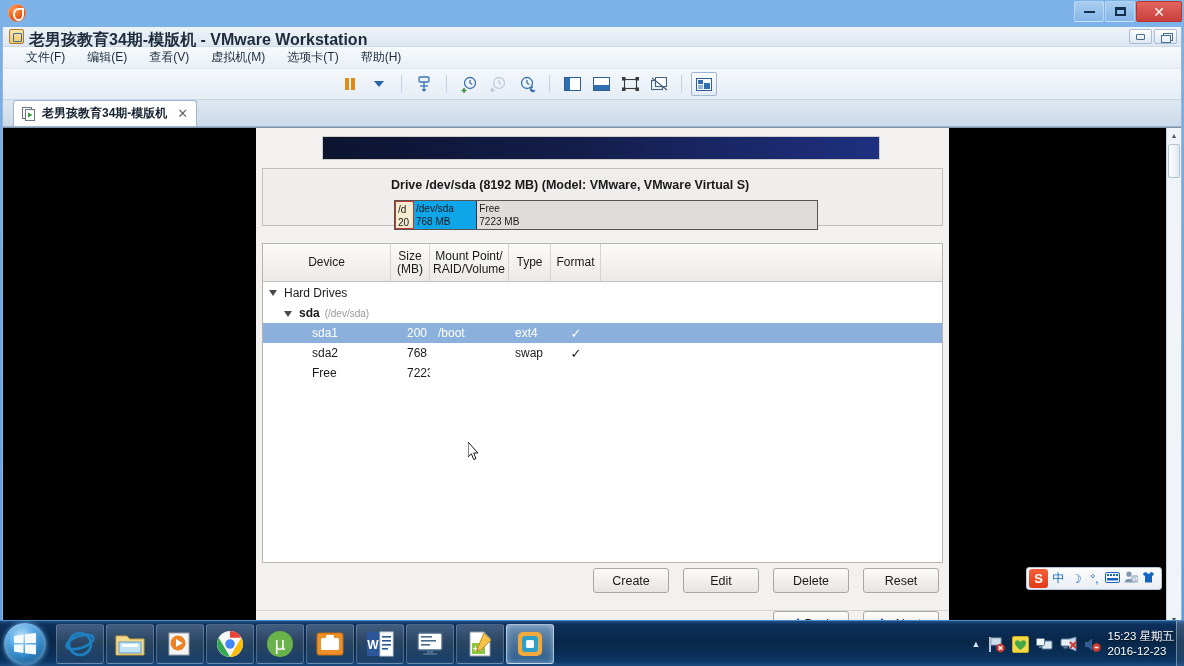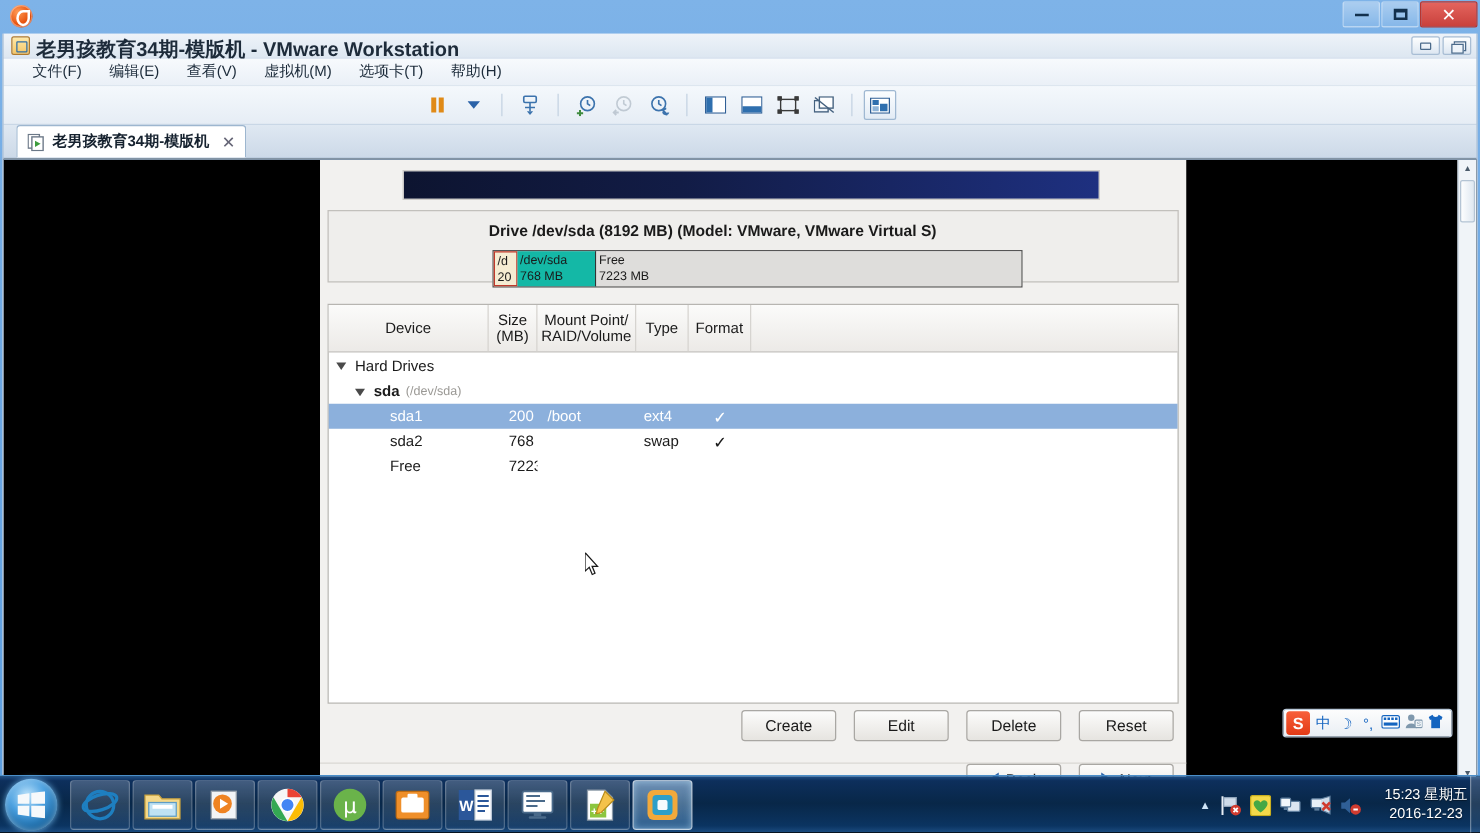"/dev/sda" .seg.mid { background: #14b8a6 -> #0ea5e9 }
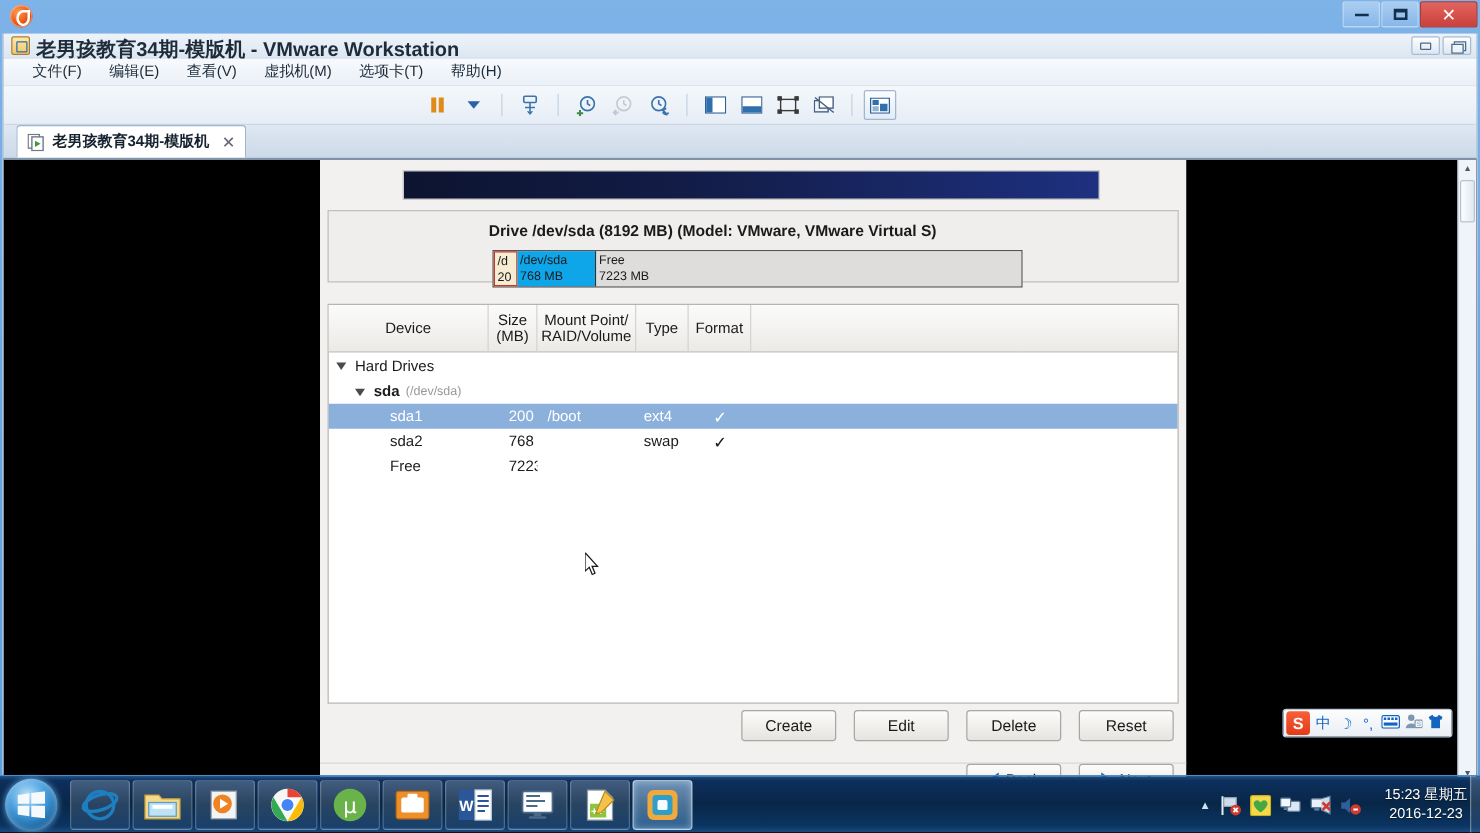"15:23 星期五" .tray-clock { margin-left: 12px -> none; text-align: center -> left }
